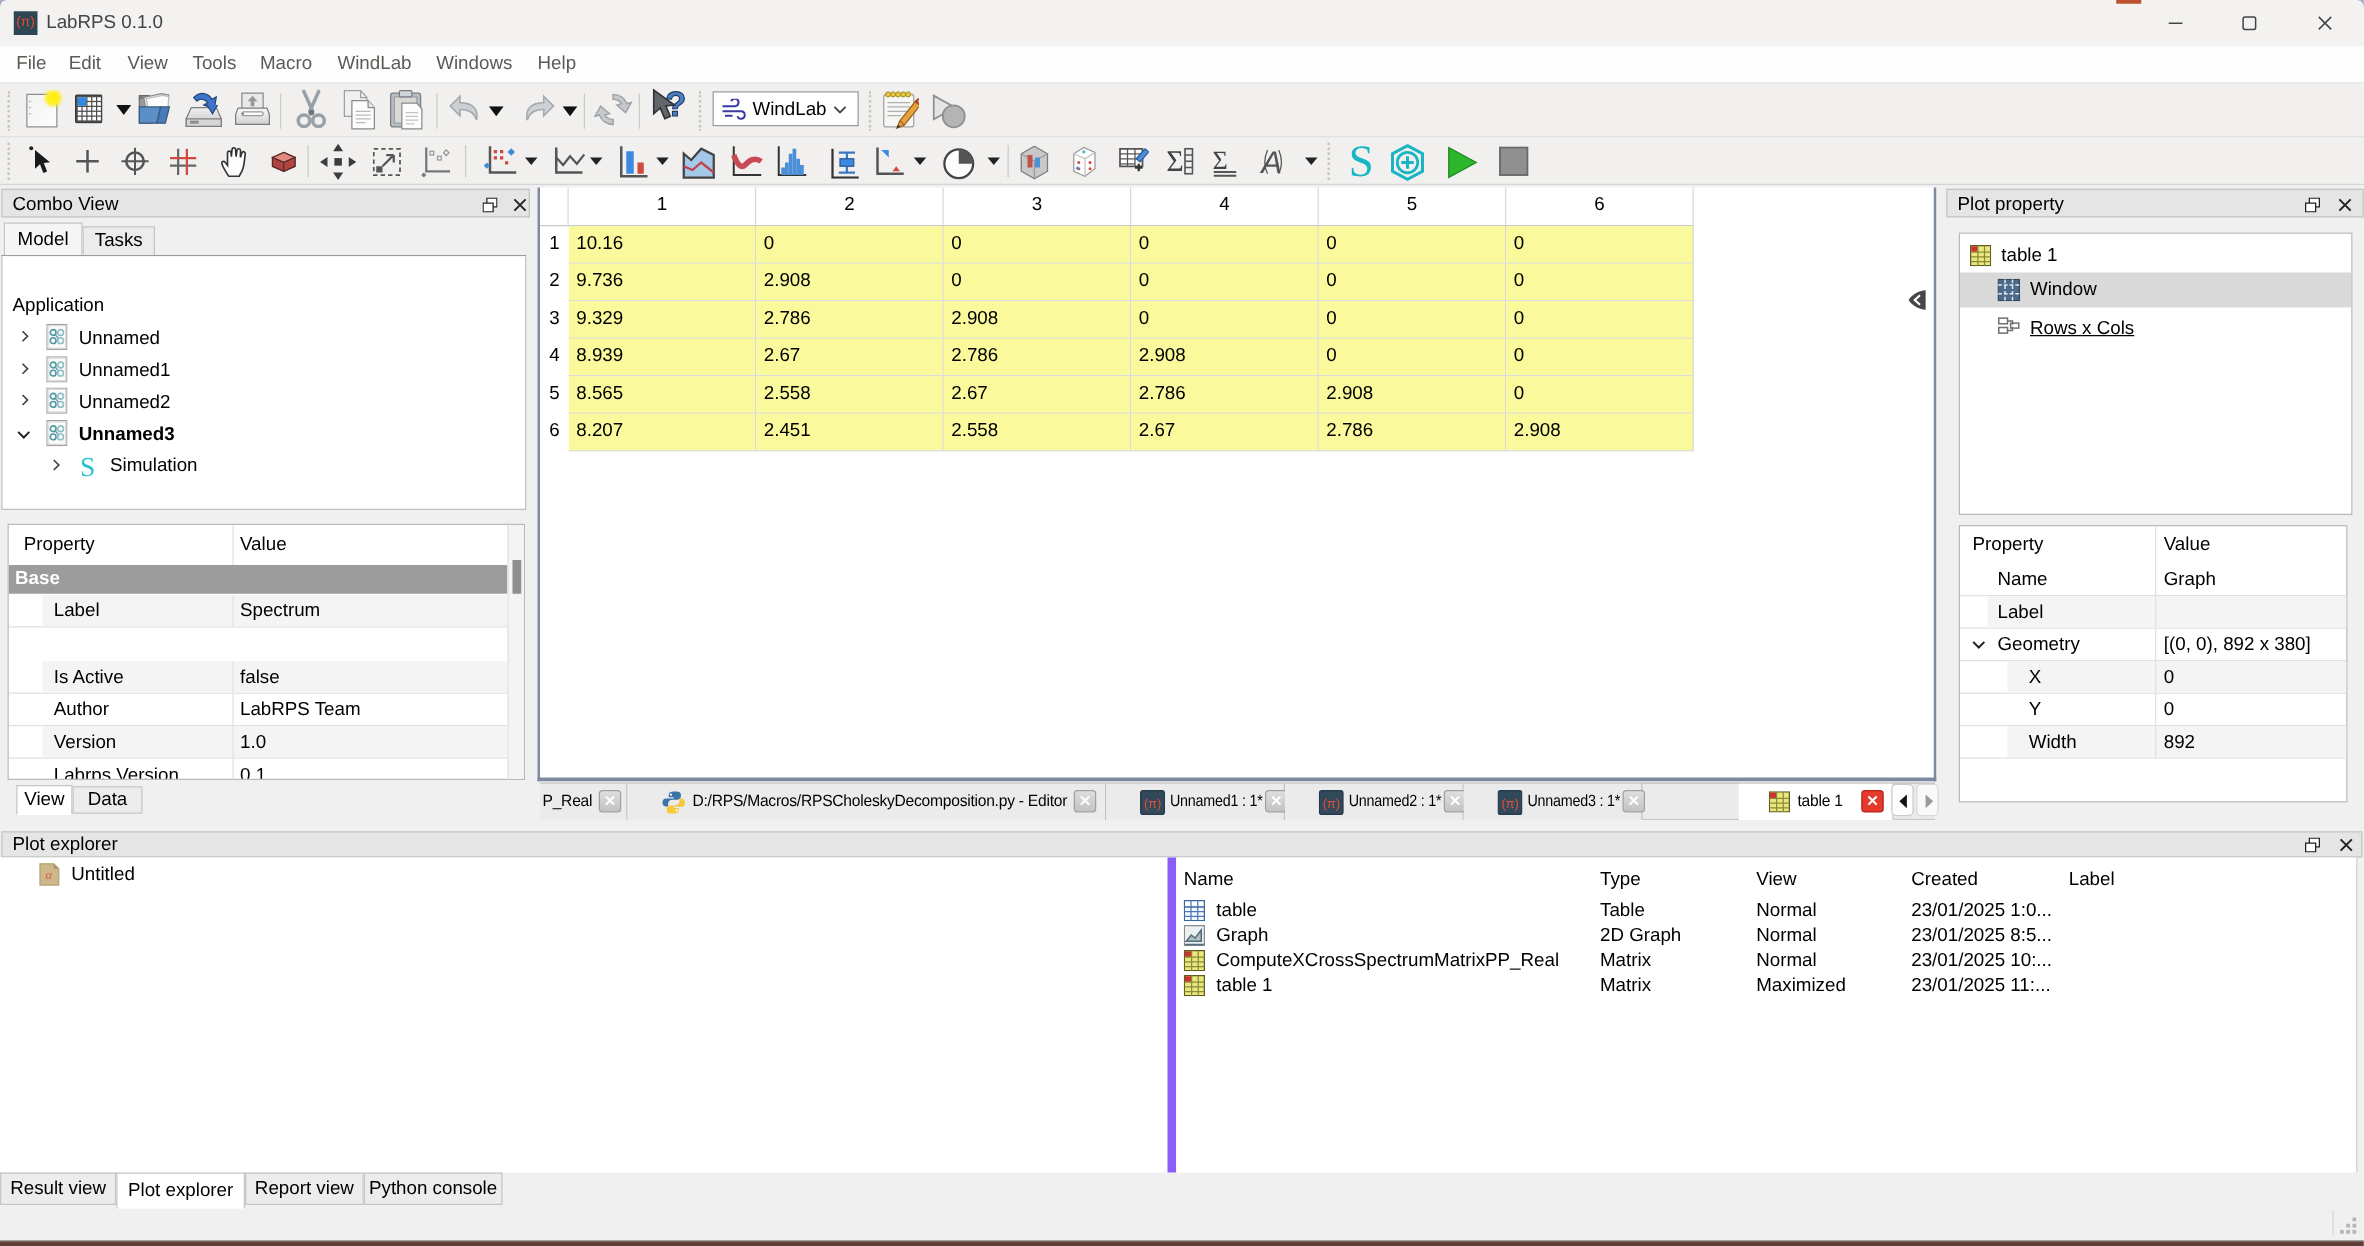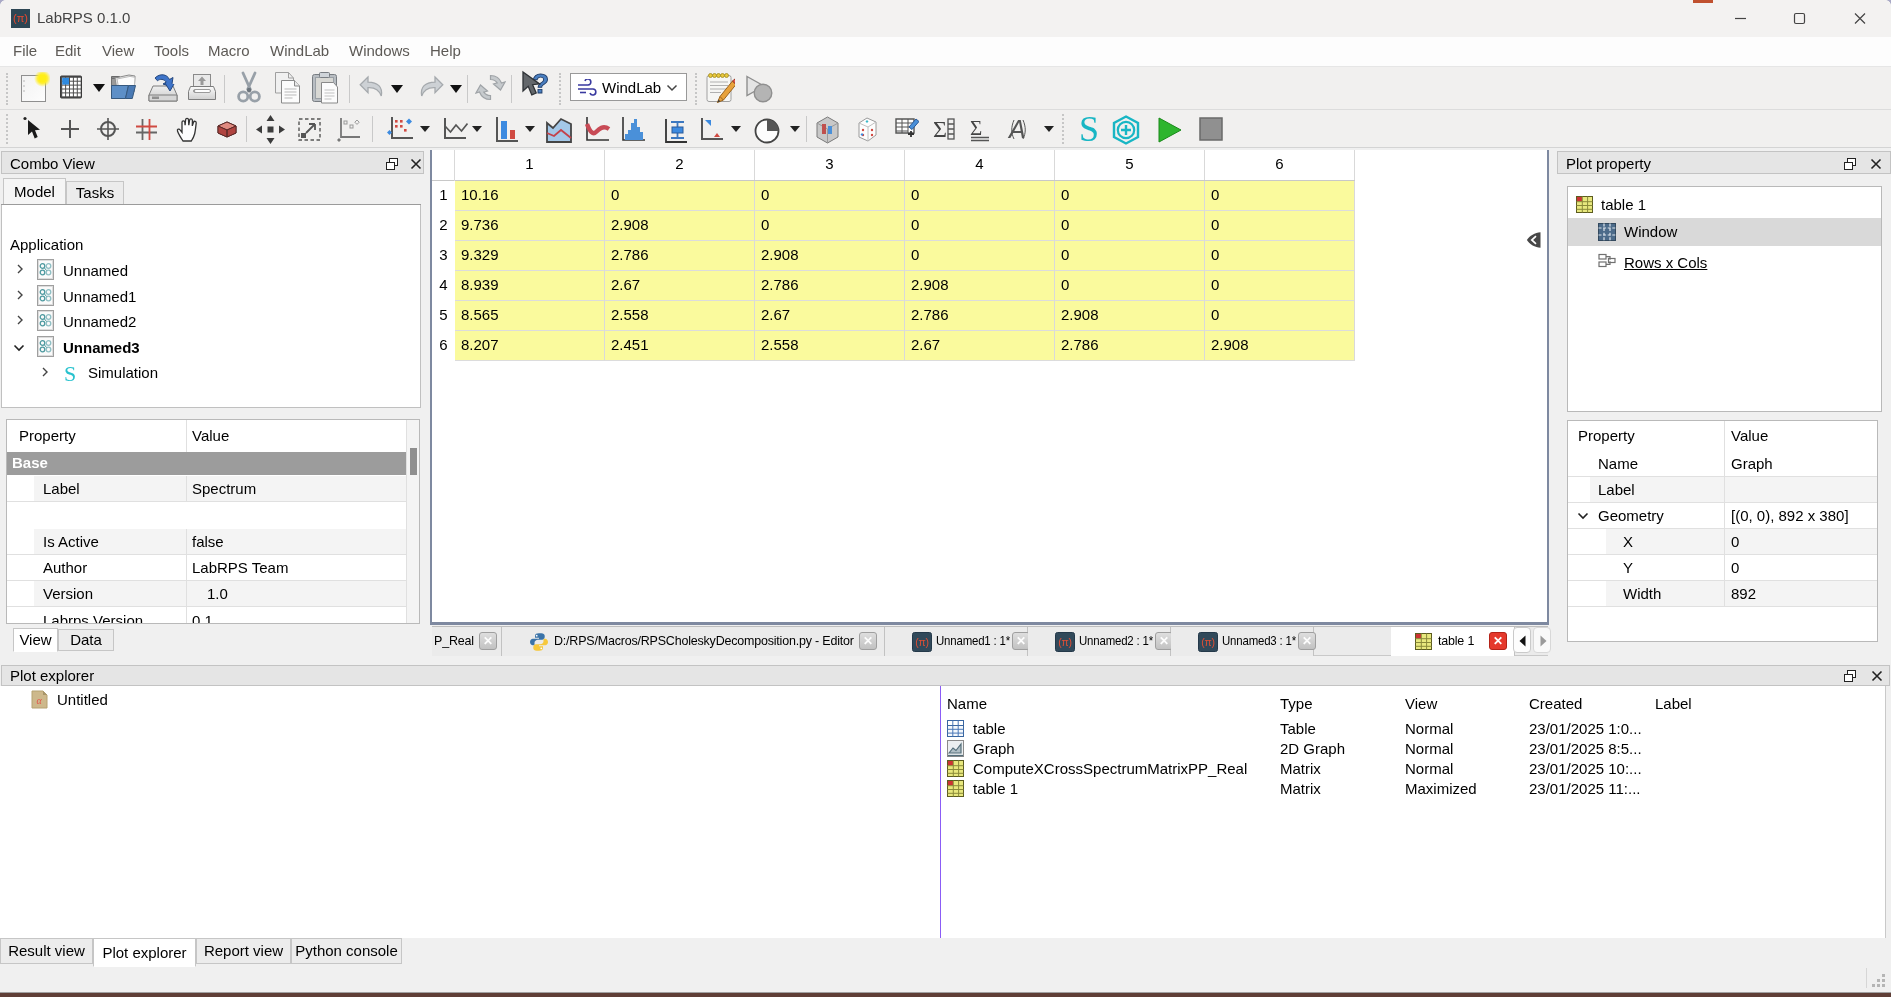"1.0" span.abs { left: 200px -> 185px }
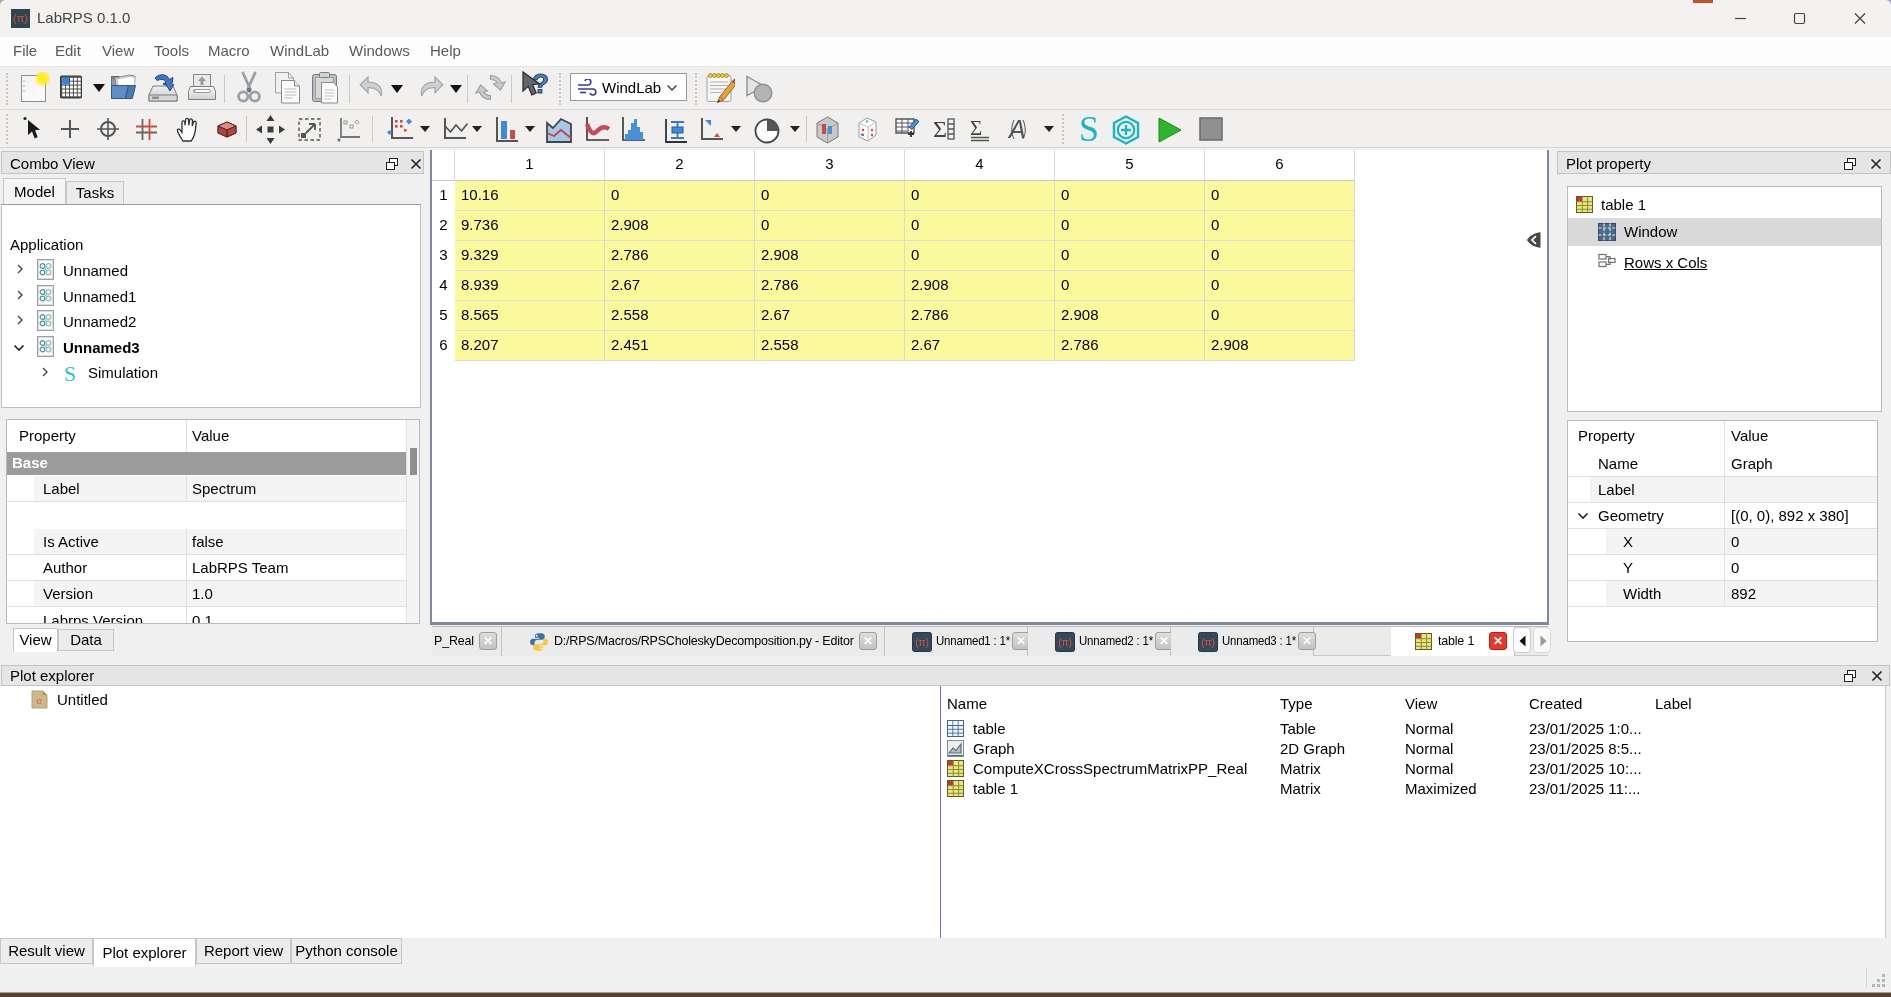"Untitled" div.abs { border-right: 1px solid #8b5cf6 -> 7px solid #8b5cf6 }
